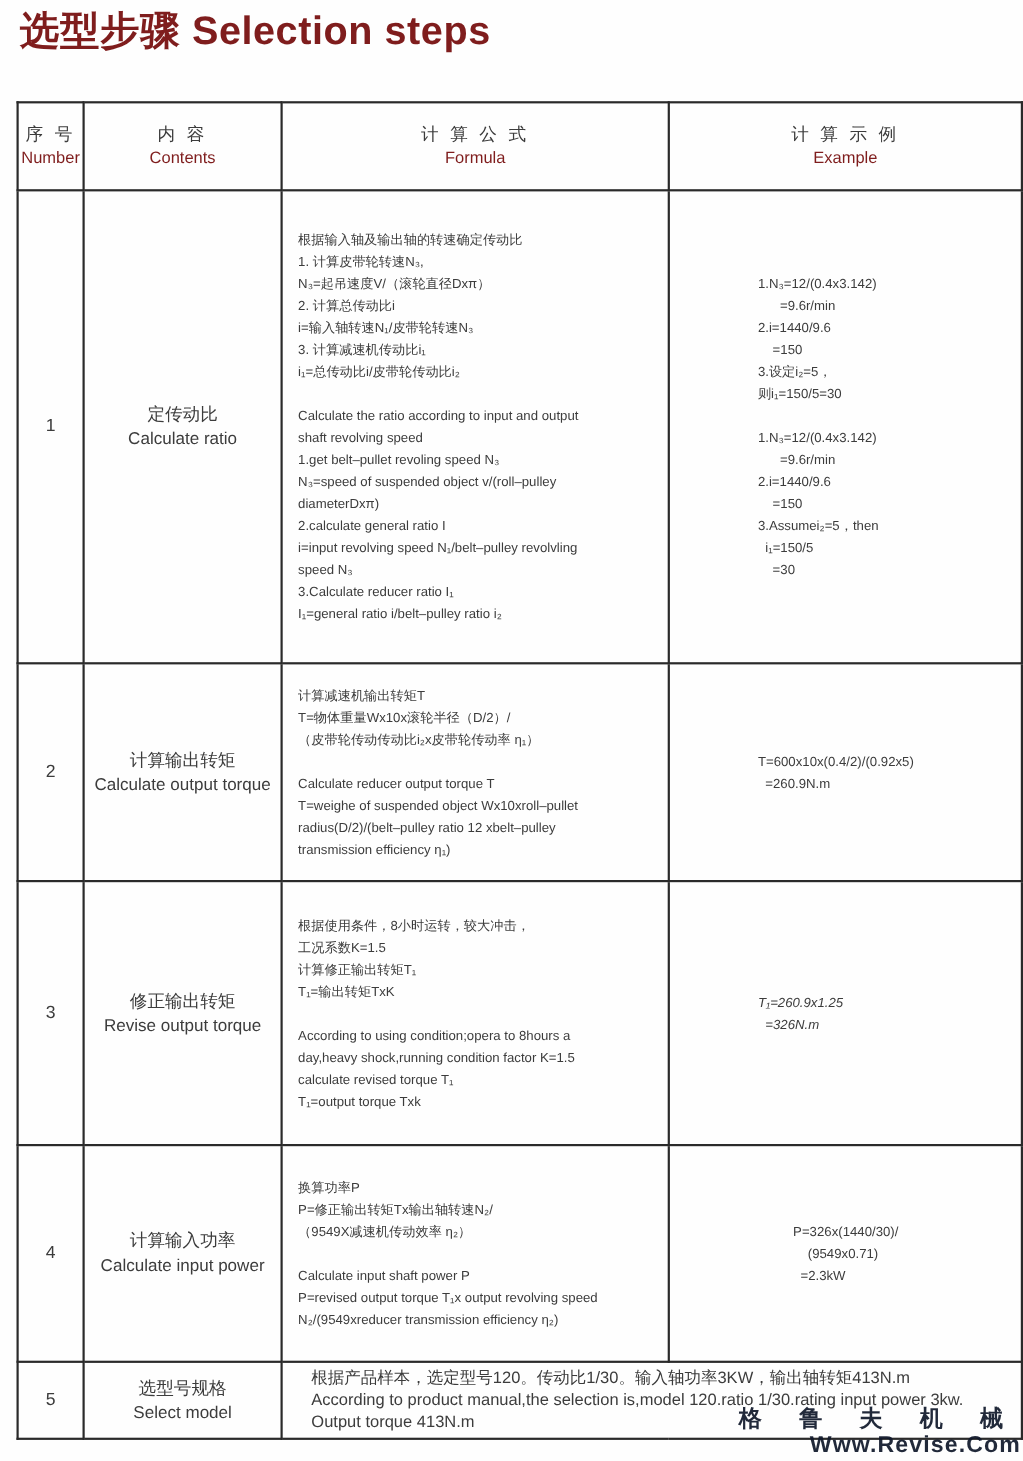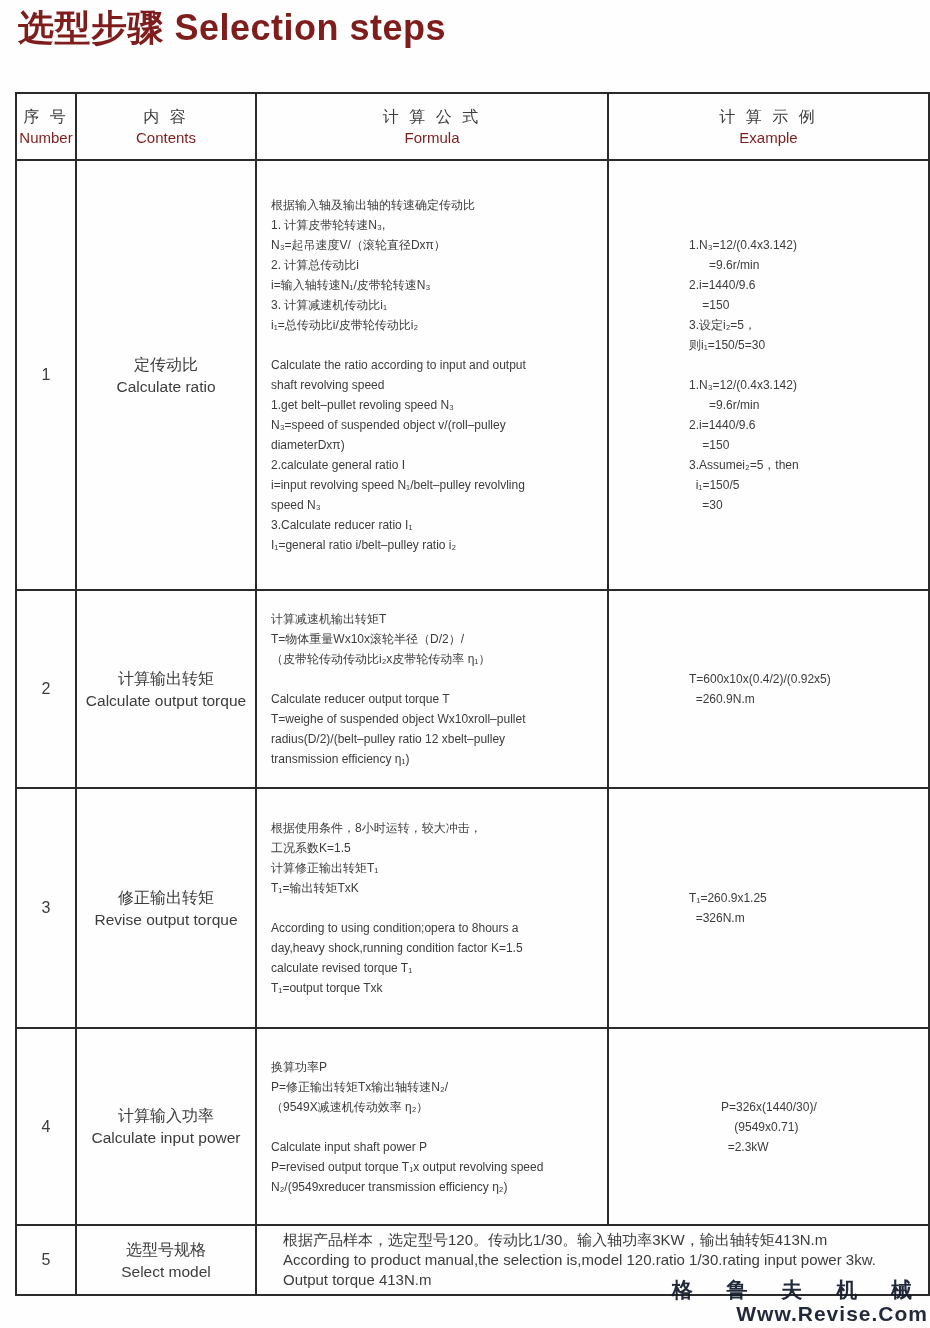"序 号" tr.hrow { height: 67px -> 80px }
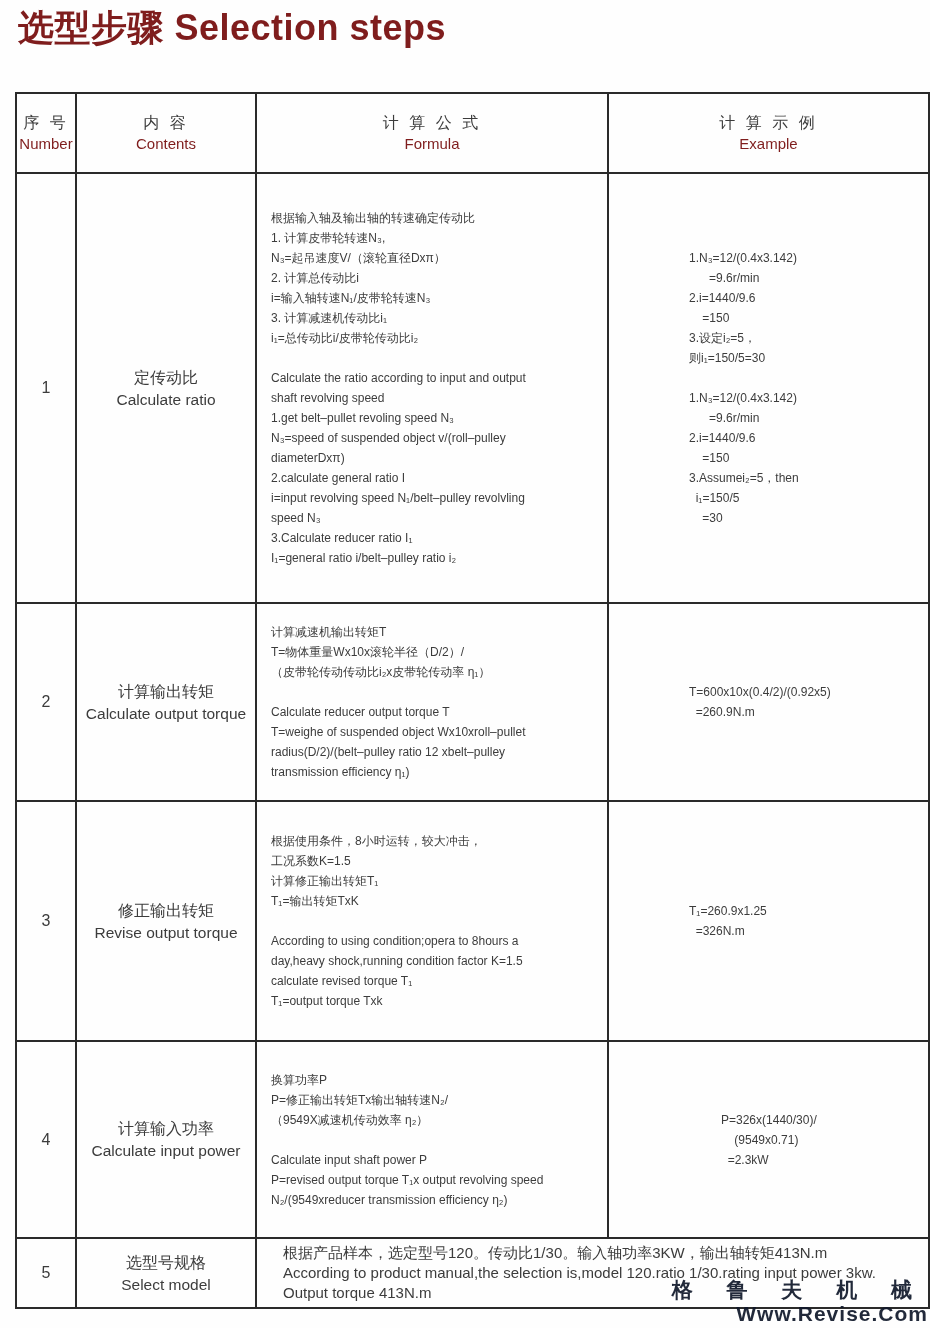"T₁=260.9x1.25" td.ex-b .pre { font-style: none -> italic }
